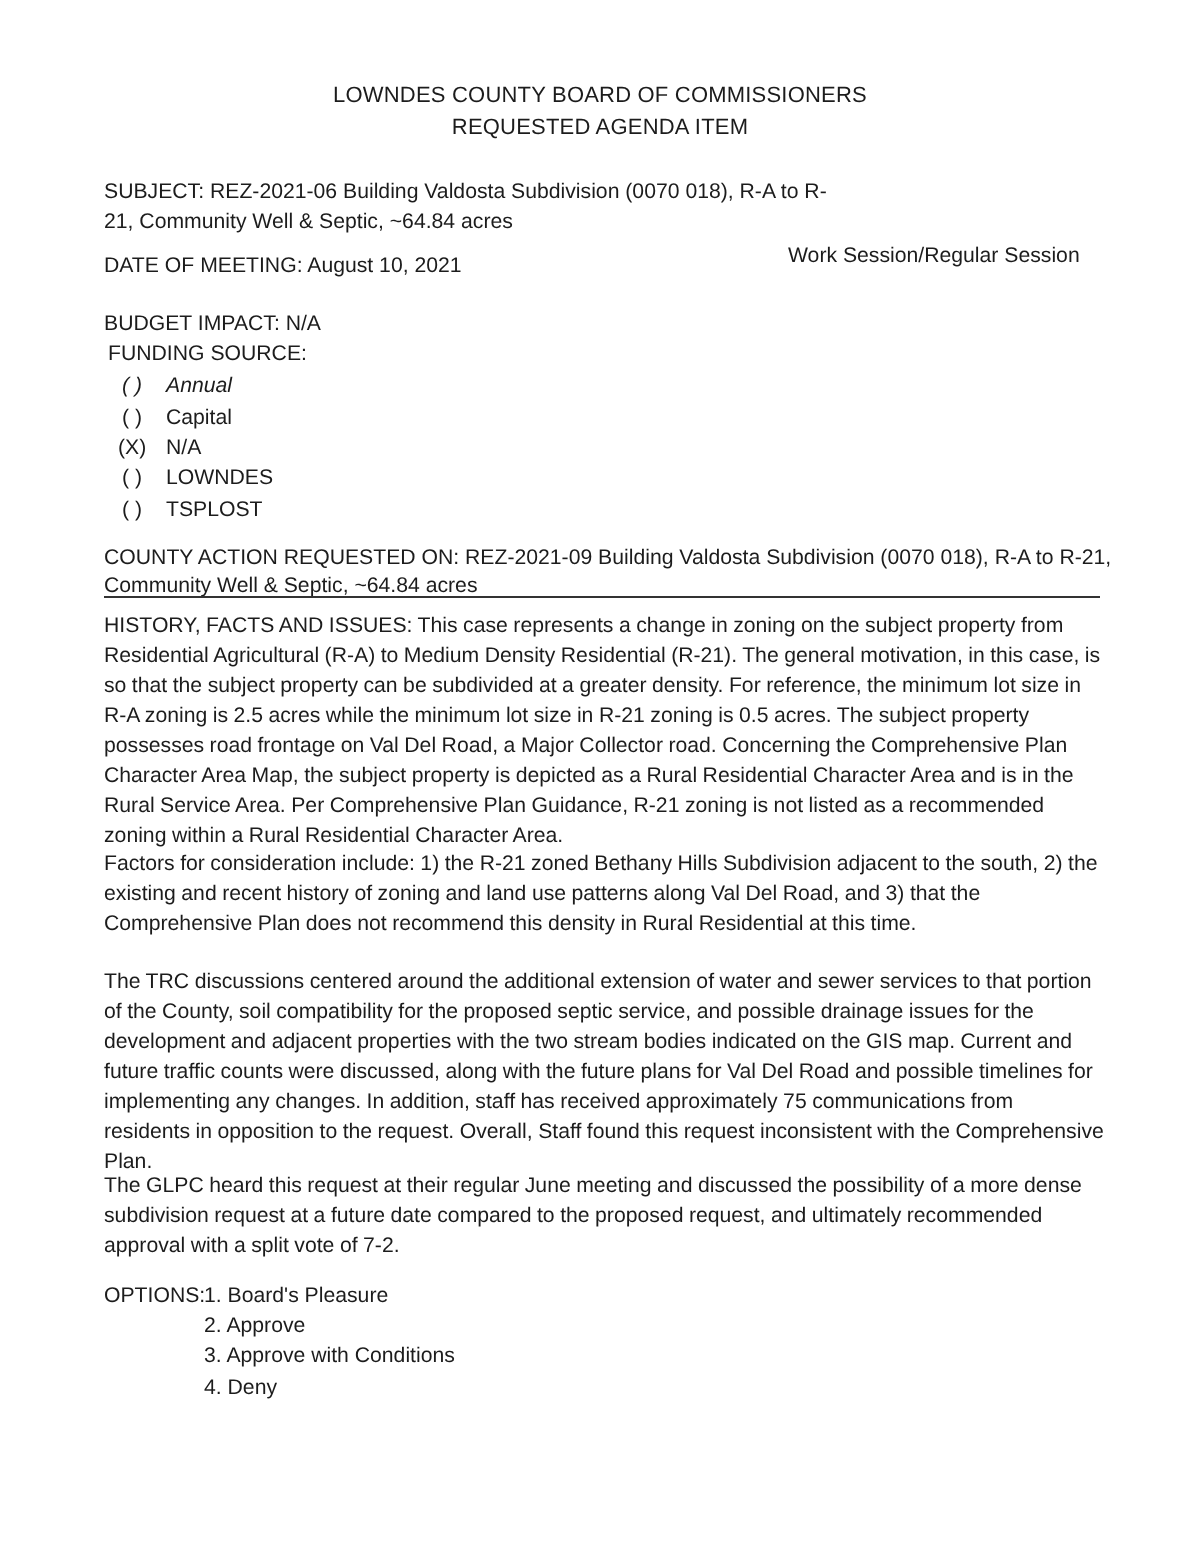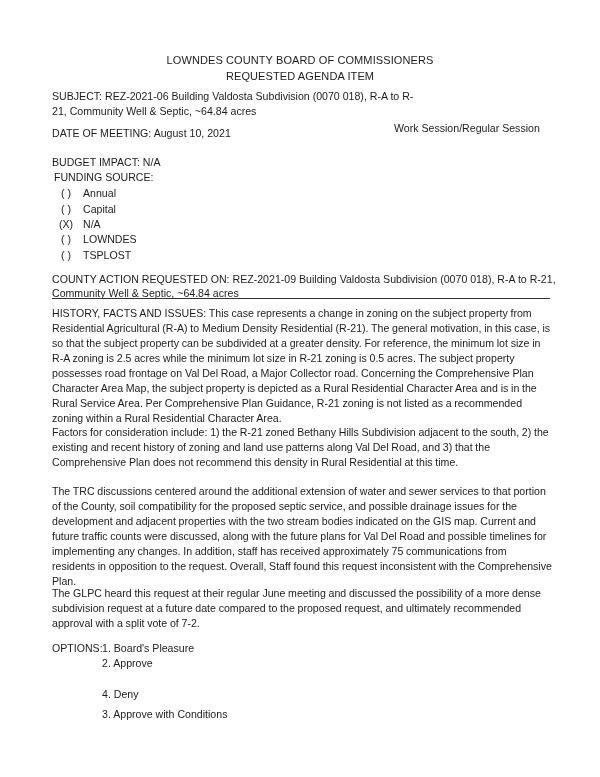"LOWNDES COUNTY BOARD OF COMMISSIONERS" .center-title { margin-top: 12px -> none }
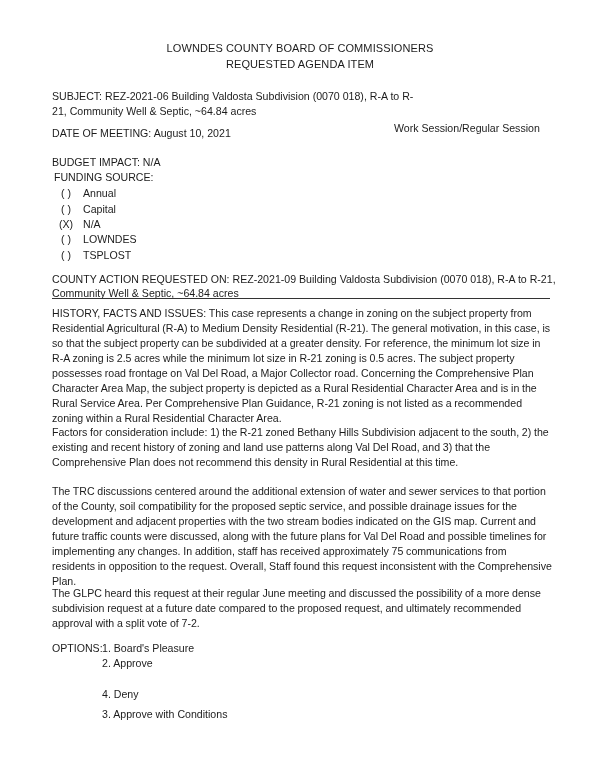"( ) Annual" div.funding-row { font-style: none -> italic }
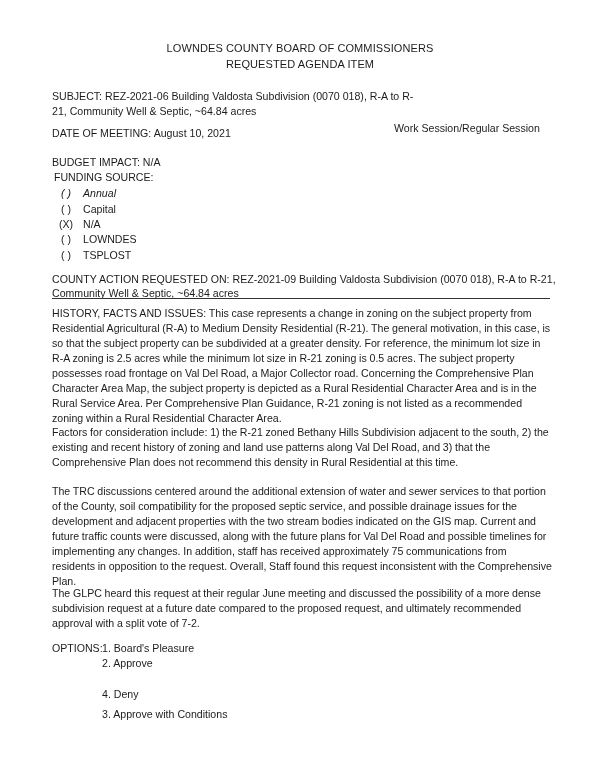"3. Approve with Conditions" div.opt-row { margin-top: 36px -> none }
